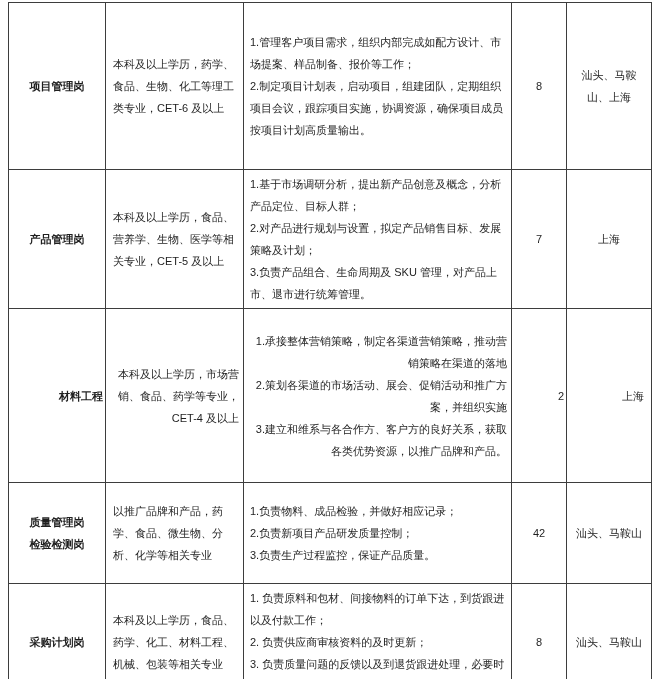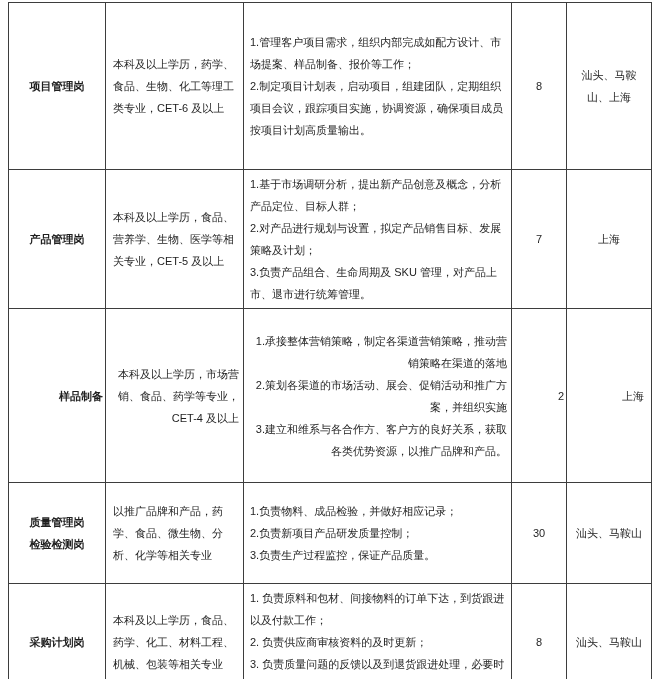"样品制备" td.c-pos { text: 样品制备 -> 材料工程 }
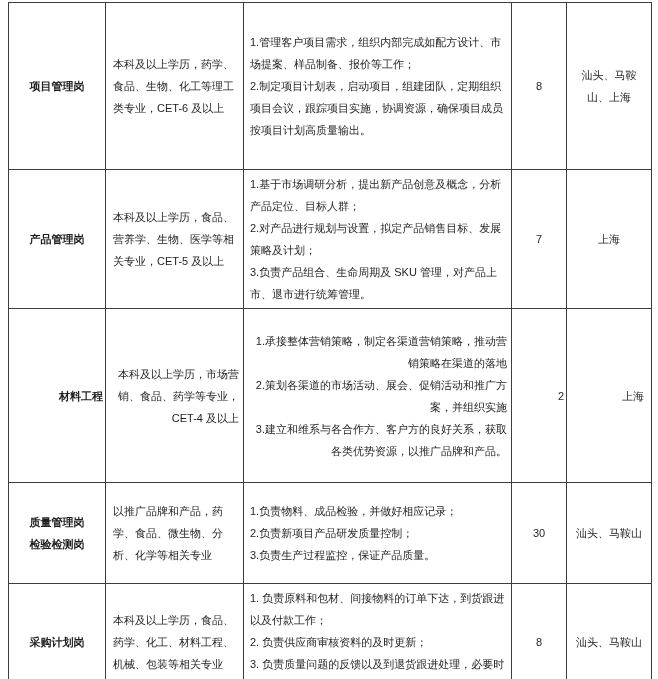"30" td.c-count { text: 30 -> 42 }
